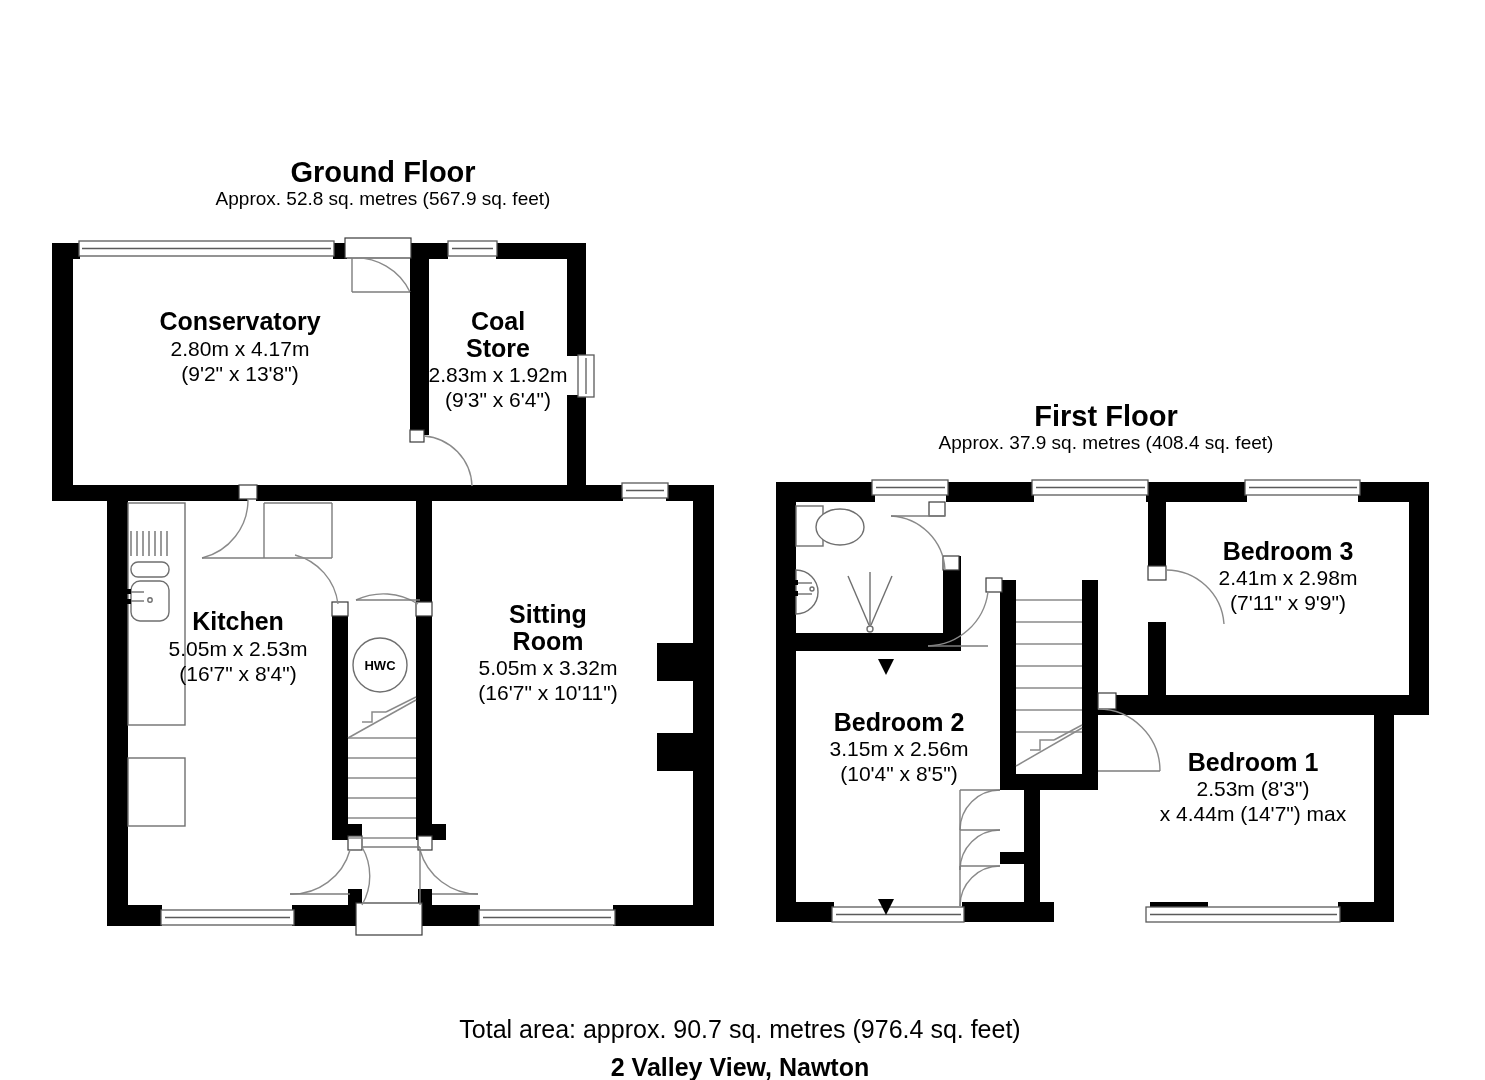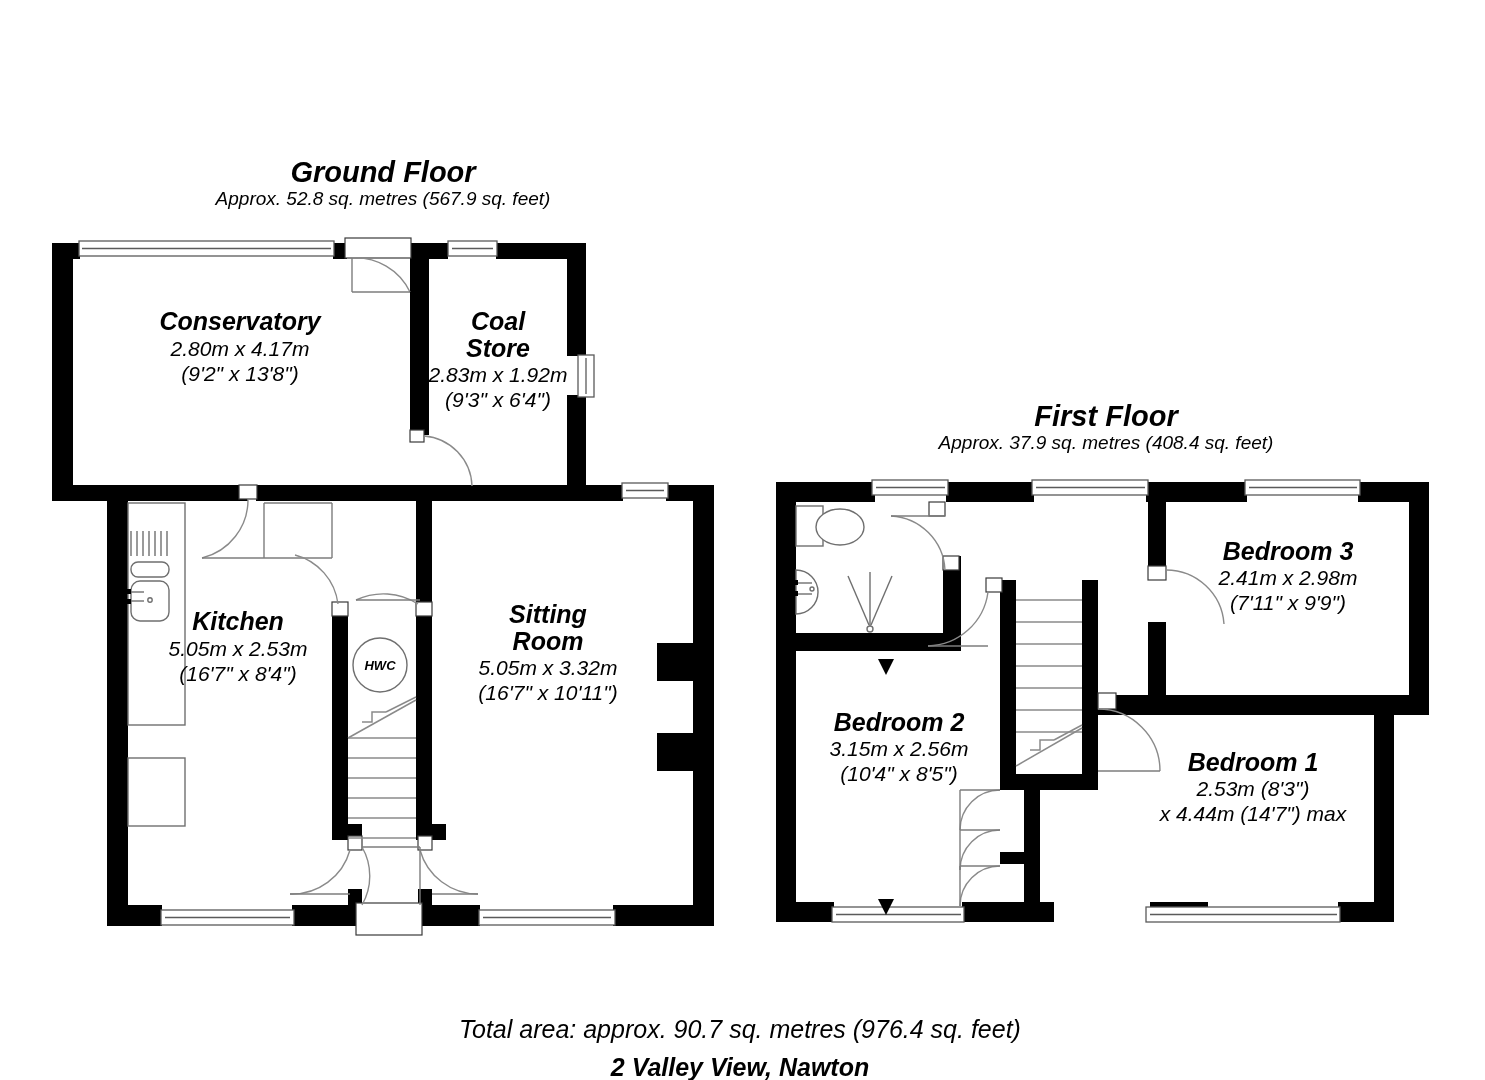"Ground Floor" #plan-root { font-style: italic -> none }
